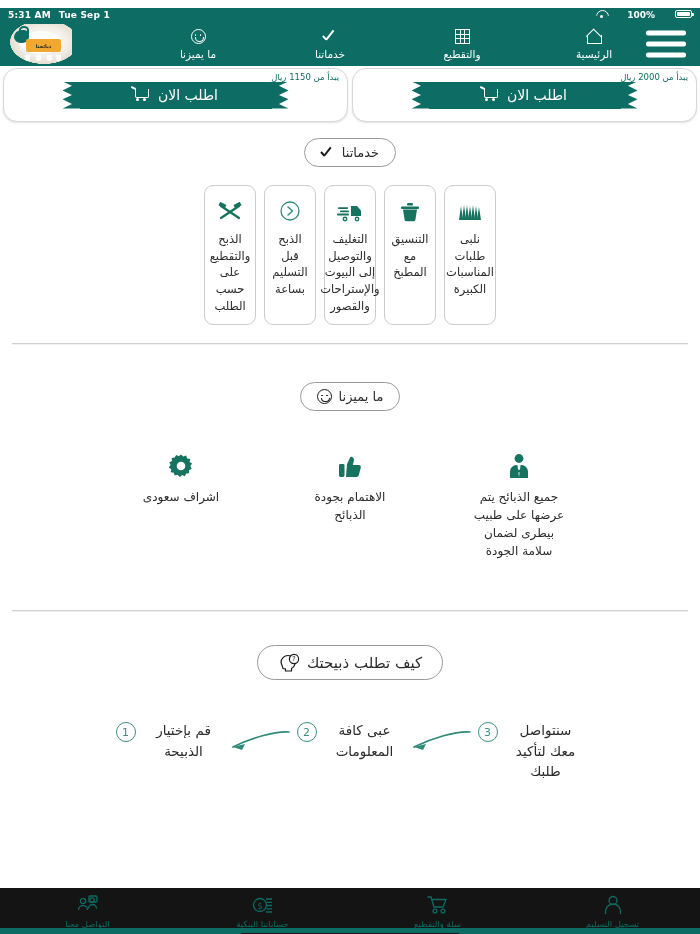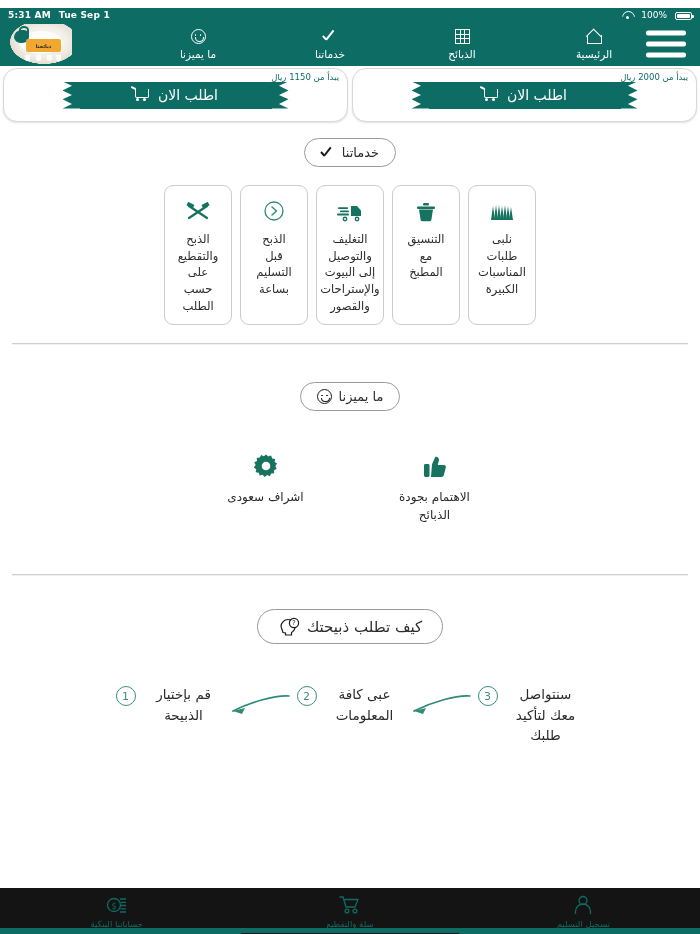"100%" .status-right { align-items: flex-end -> flex-start; font-weight: 400 -> 700; gap: 8px -> 20px }
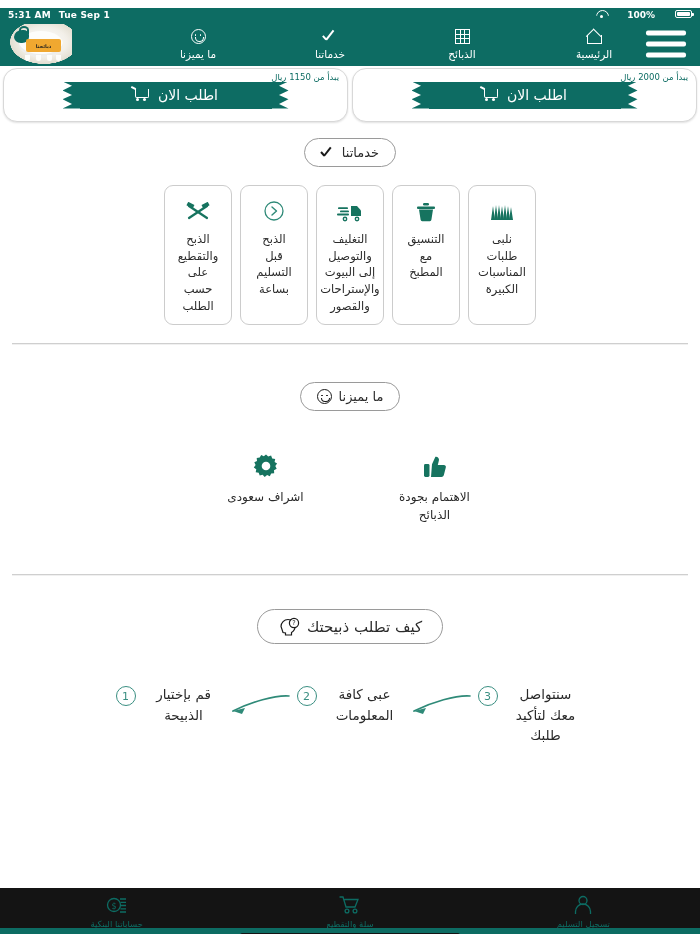"الذبائح" span.nlabel { text: الذبائح -> والتقطيع }
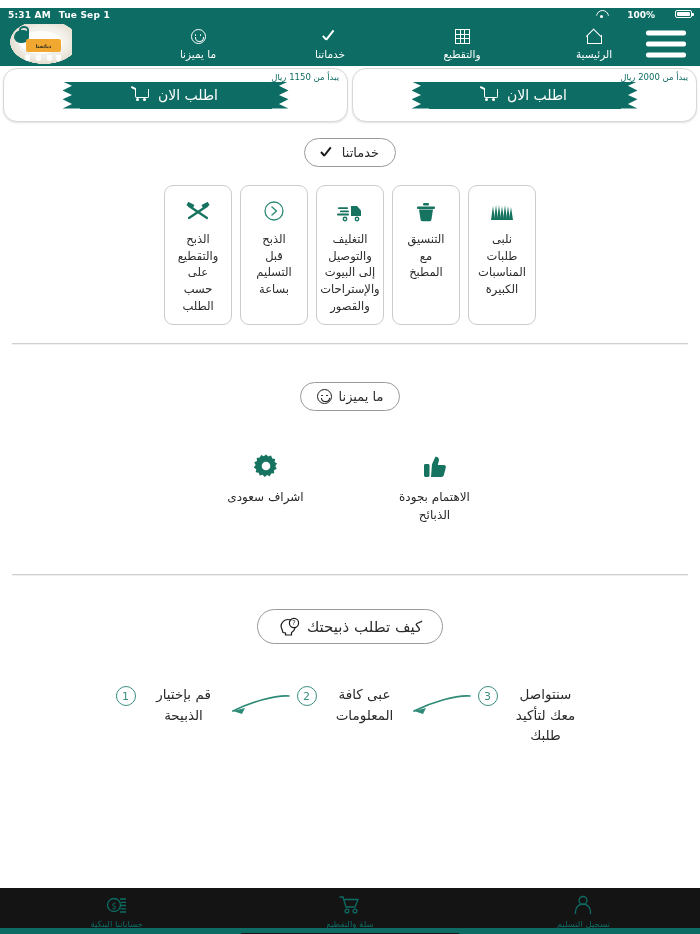"الذبح والتقطيع على حسب الطلب" .svc-card { width: 68px -> 52px }
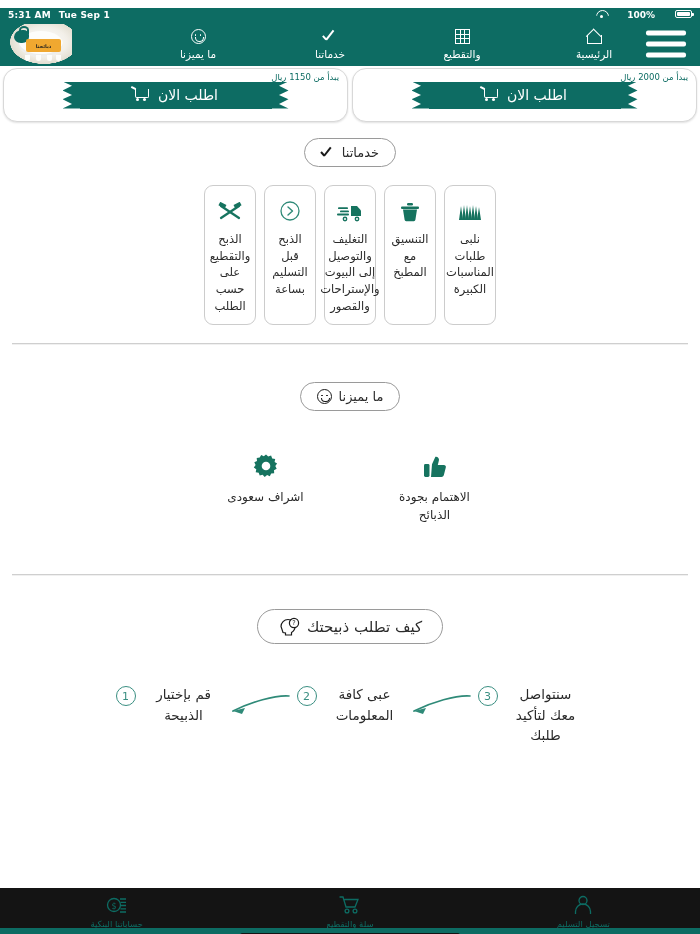"جميع الذبائح يتم عرضها على" div.feat { html: none -> <div> <span> <svg> <circle></circle> <path></path> <path></path> <circle></circle> </svg> </span> <div>جميع الذبائح يتم عرضها على طبيب بيطرى لضمان سلامة الجودة</div> </div> }
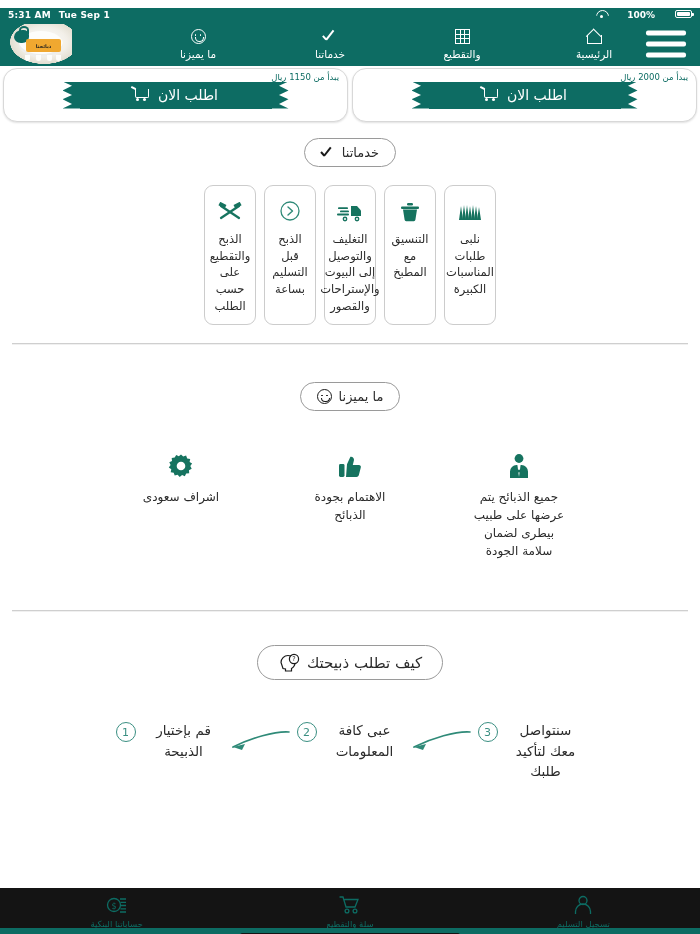"التواصل معنا" div.tab { html: none -> <div> <span> <svg> <g> <circle></circle> <circle></circle> <path></path> <path></path> <rect></rect> </g> </svg> </span> <span>التواصل معنا</span> </div> }
